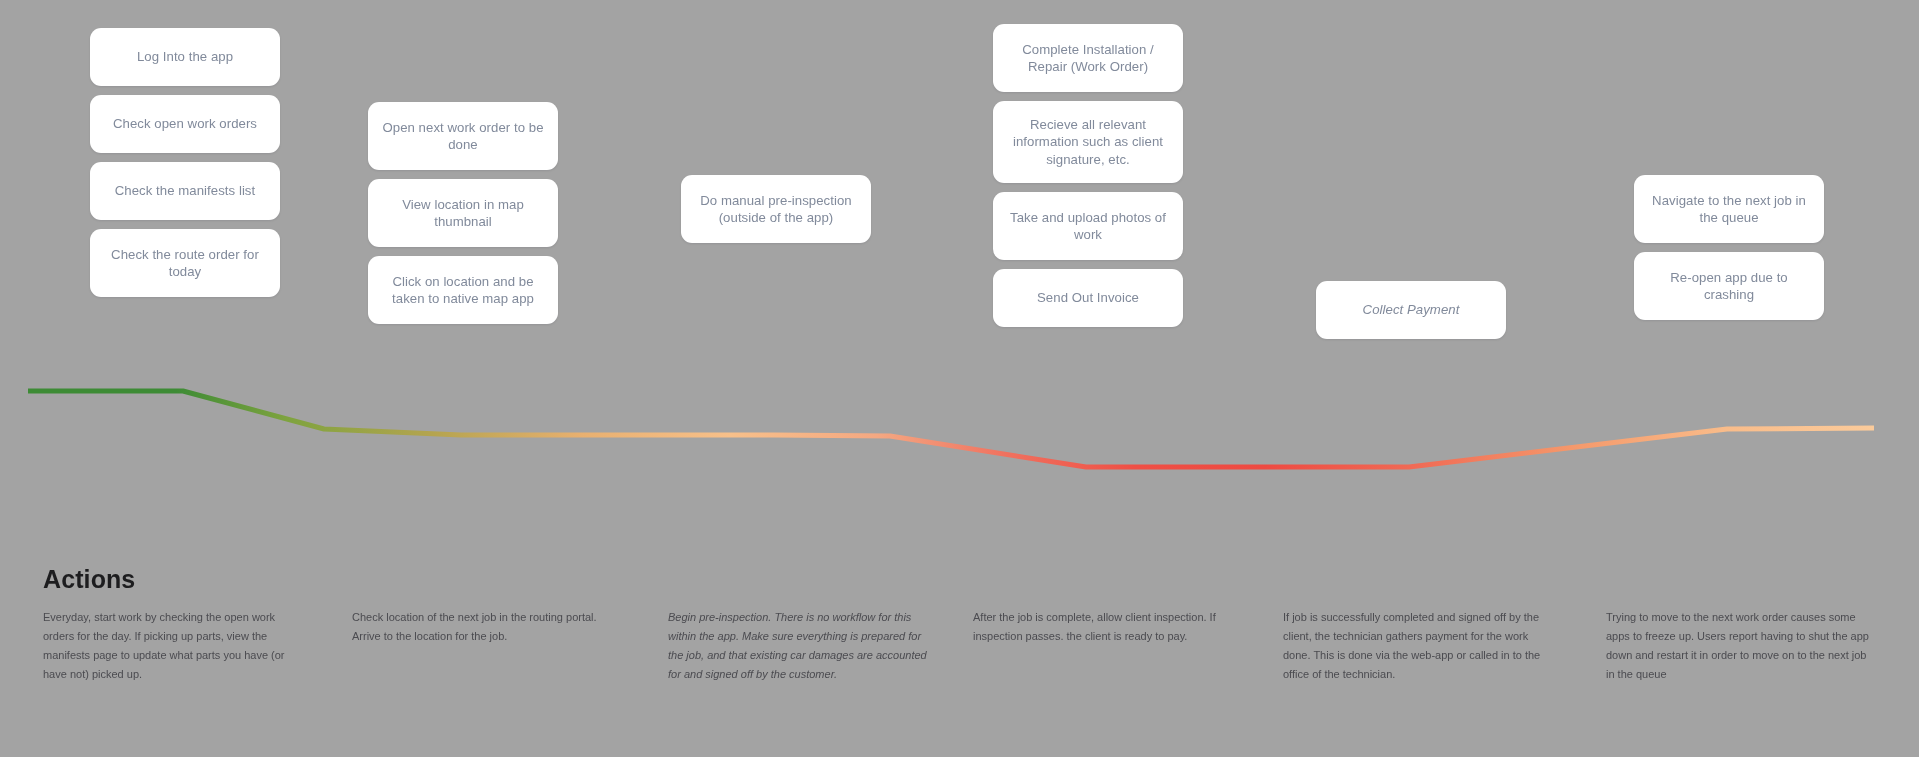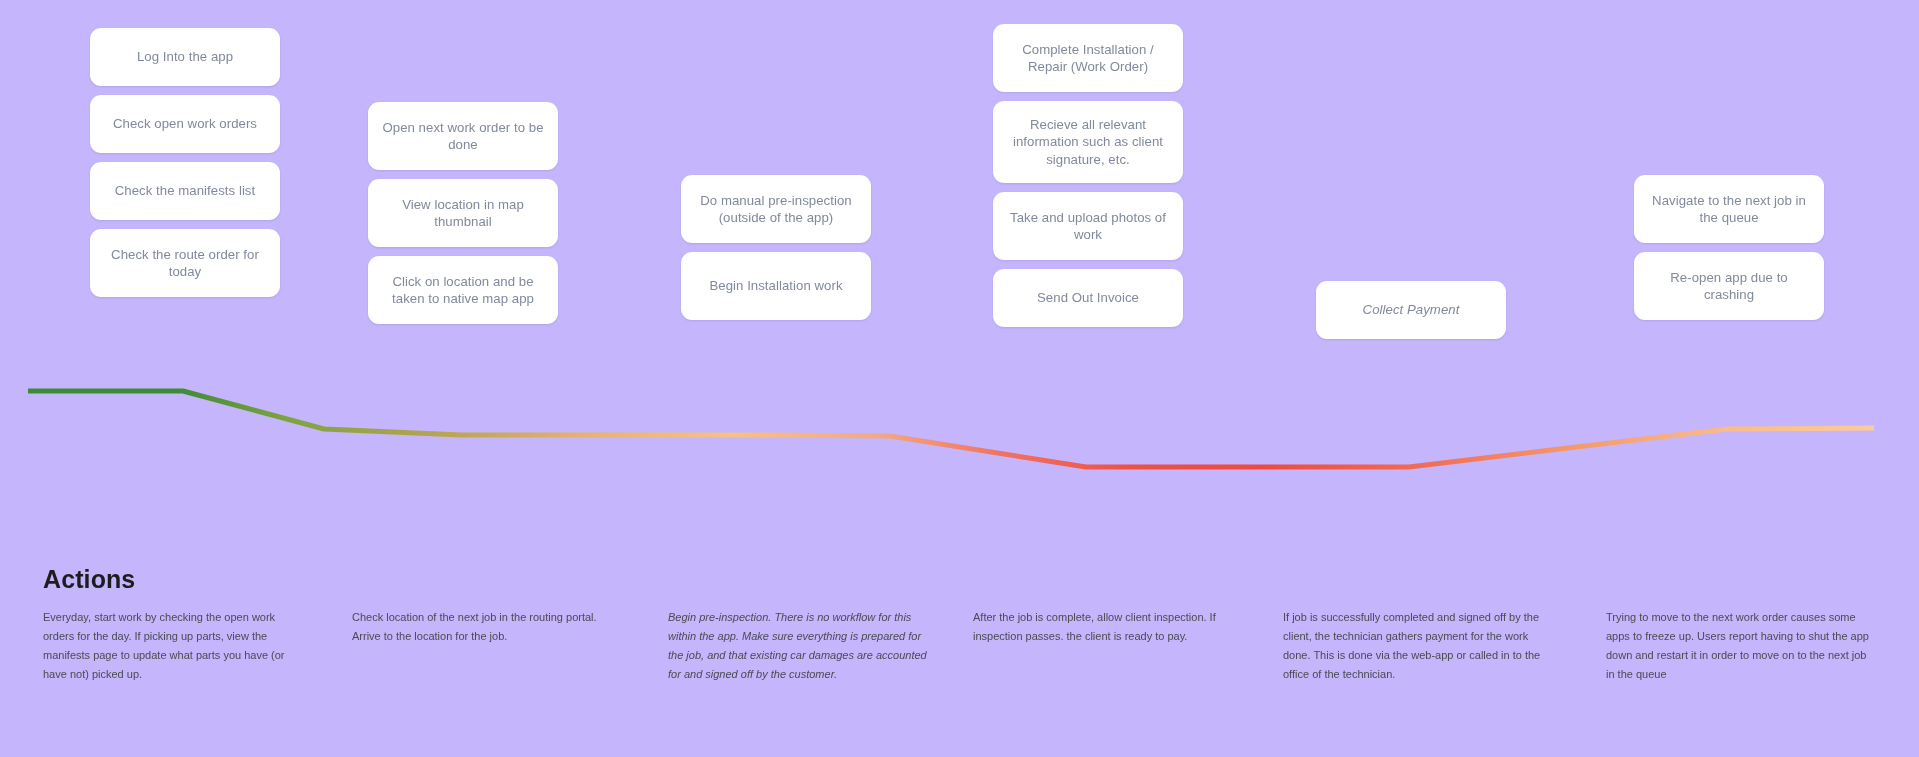"Log Into the app" #board { background: #c4b5fd -> #a3a3a3 }
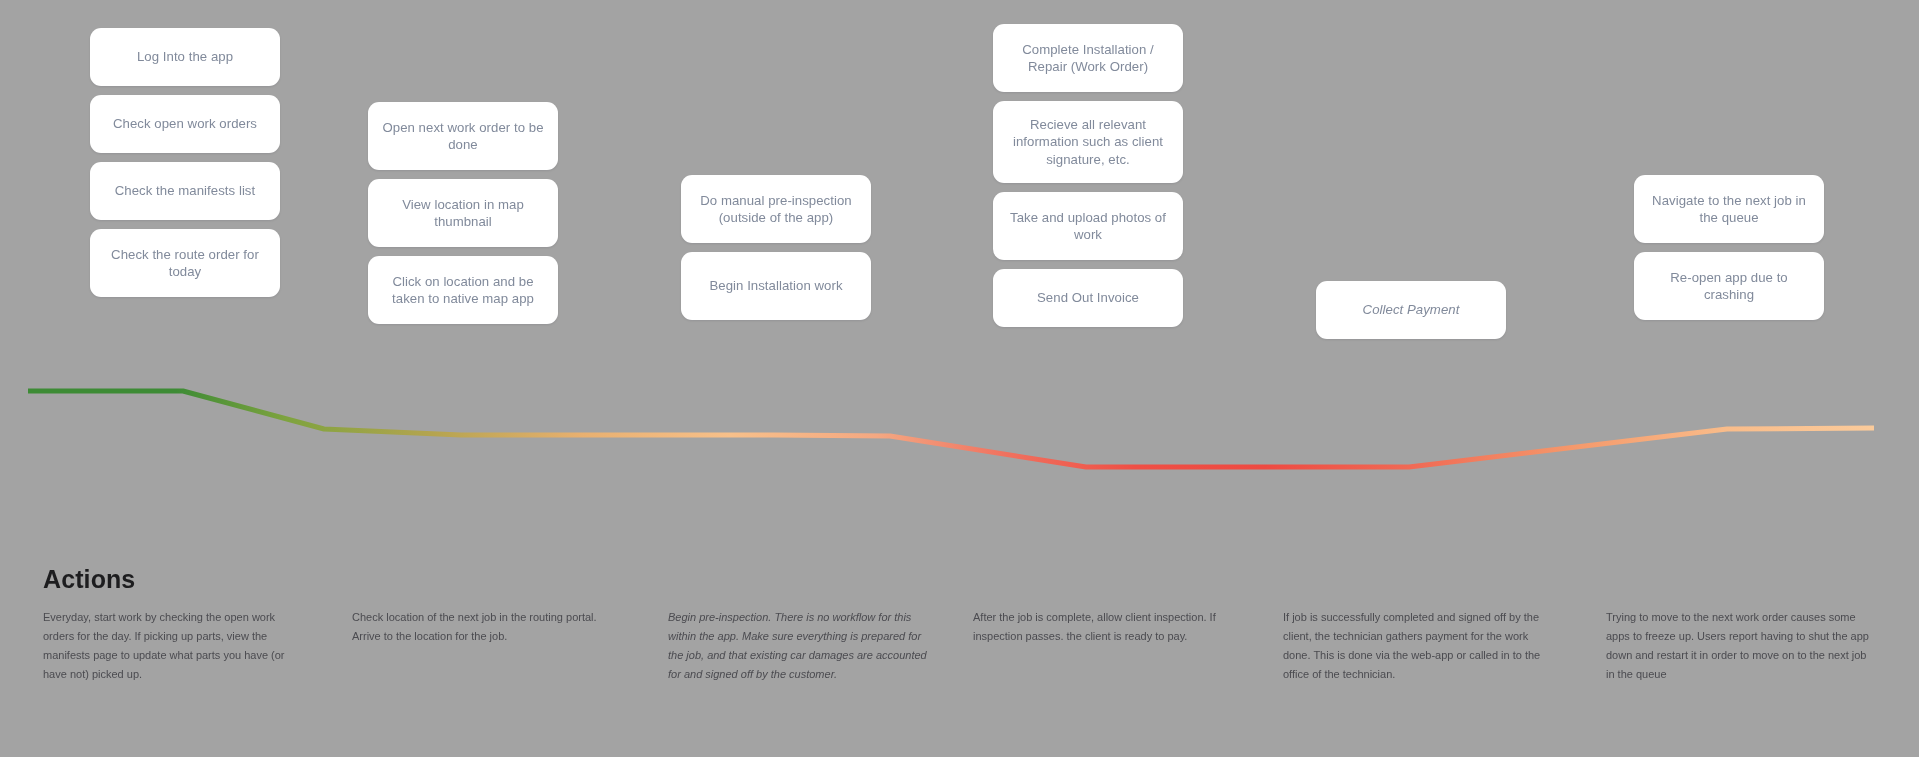"Begin Installation work" div.card { html: <div> <span>Begin Installation work</span> </div> -> none }
